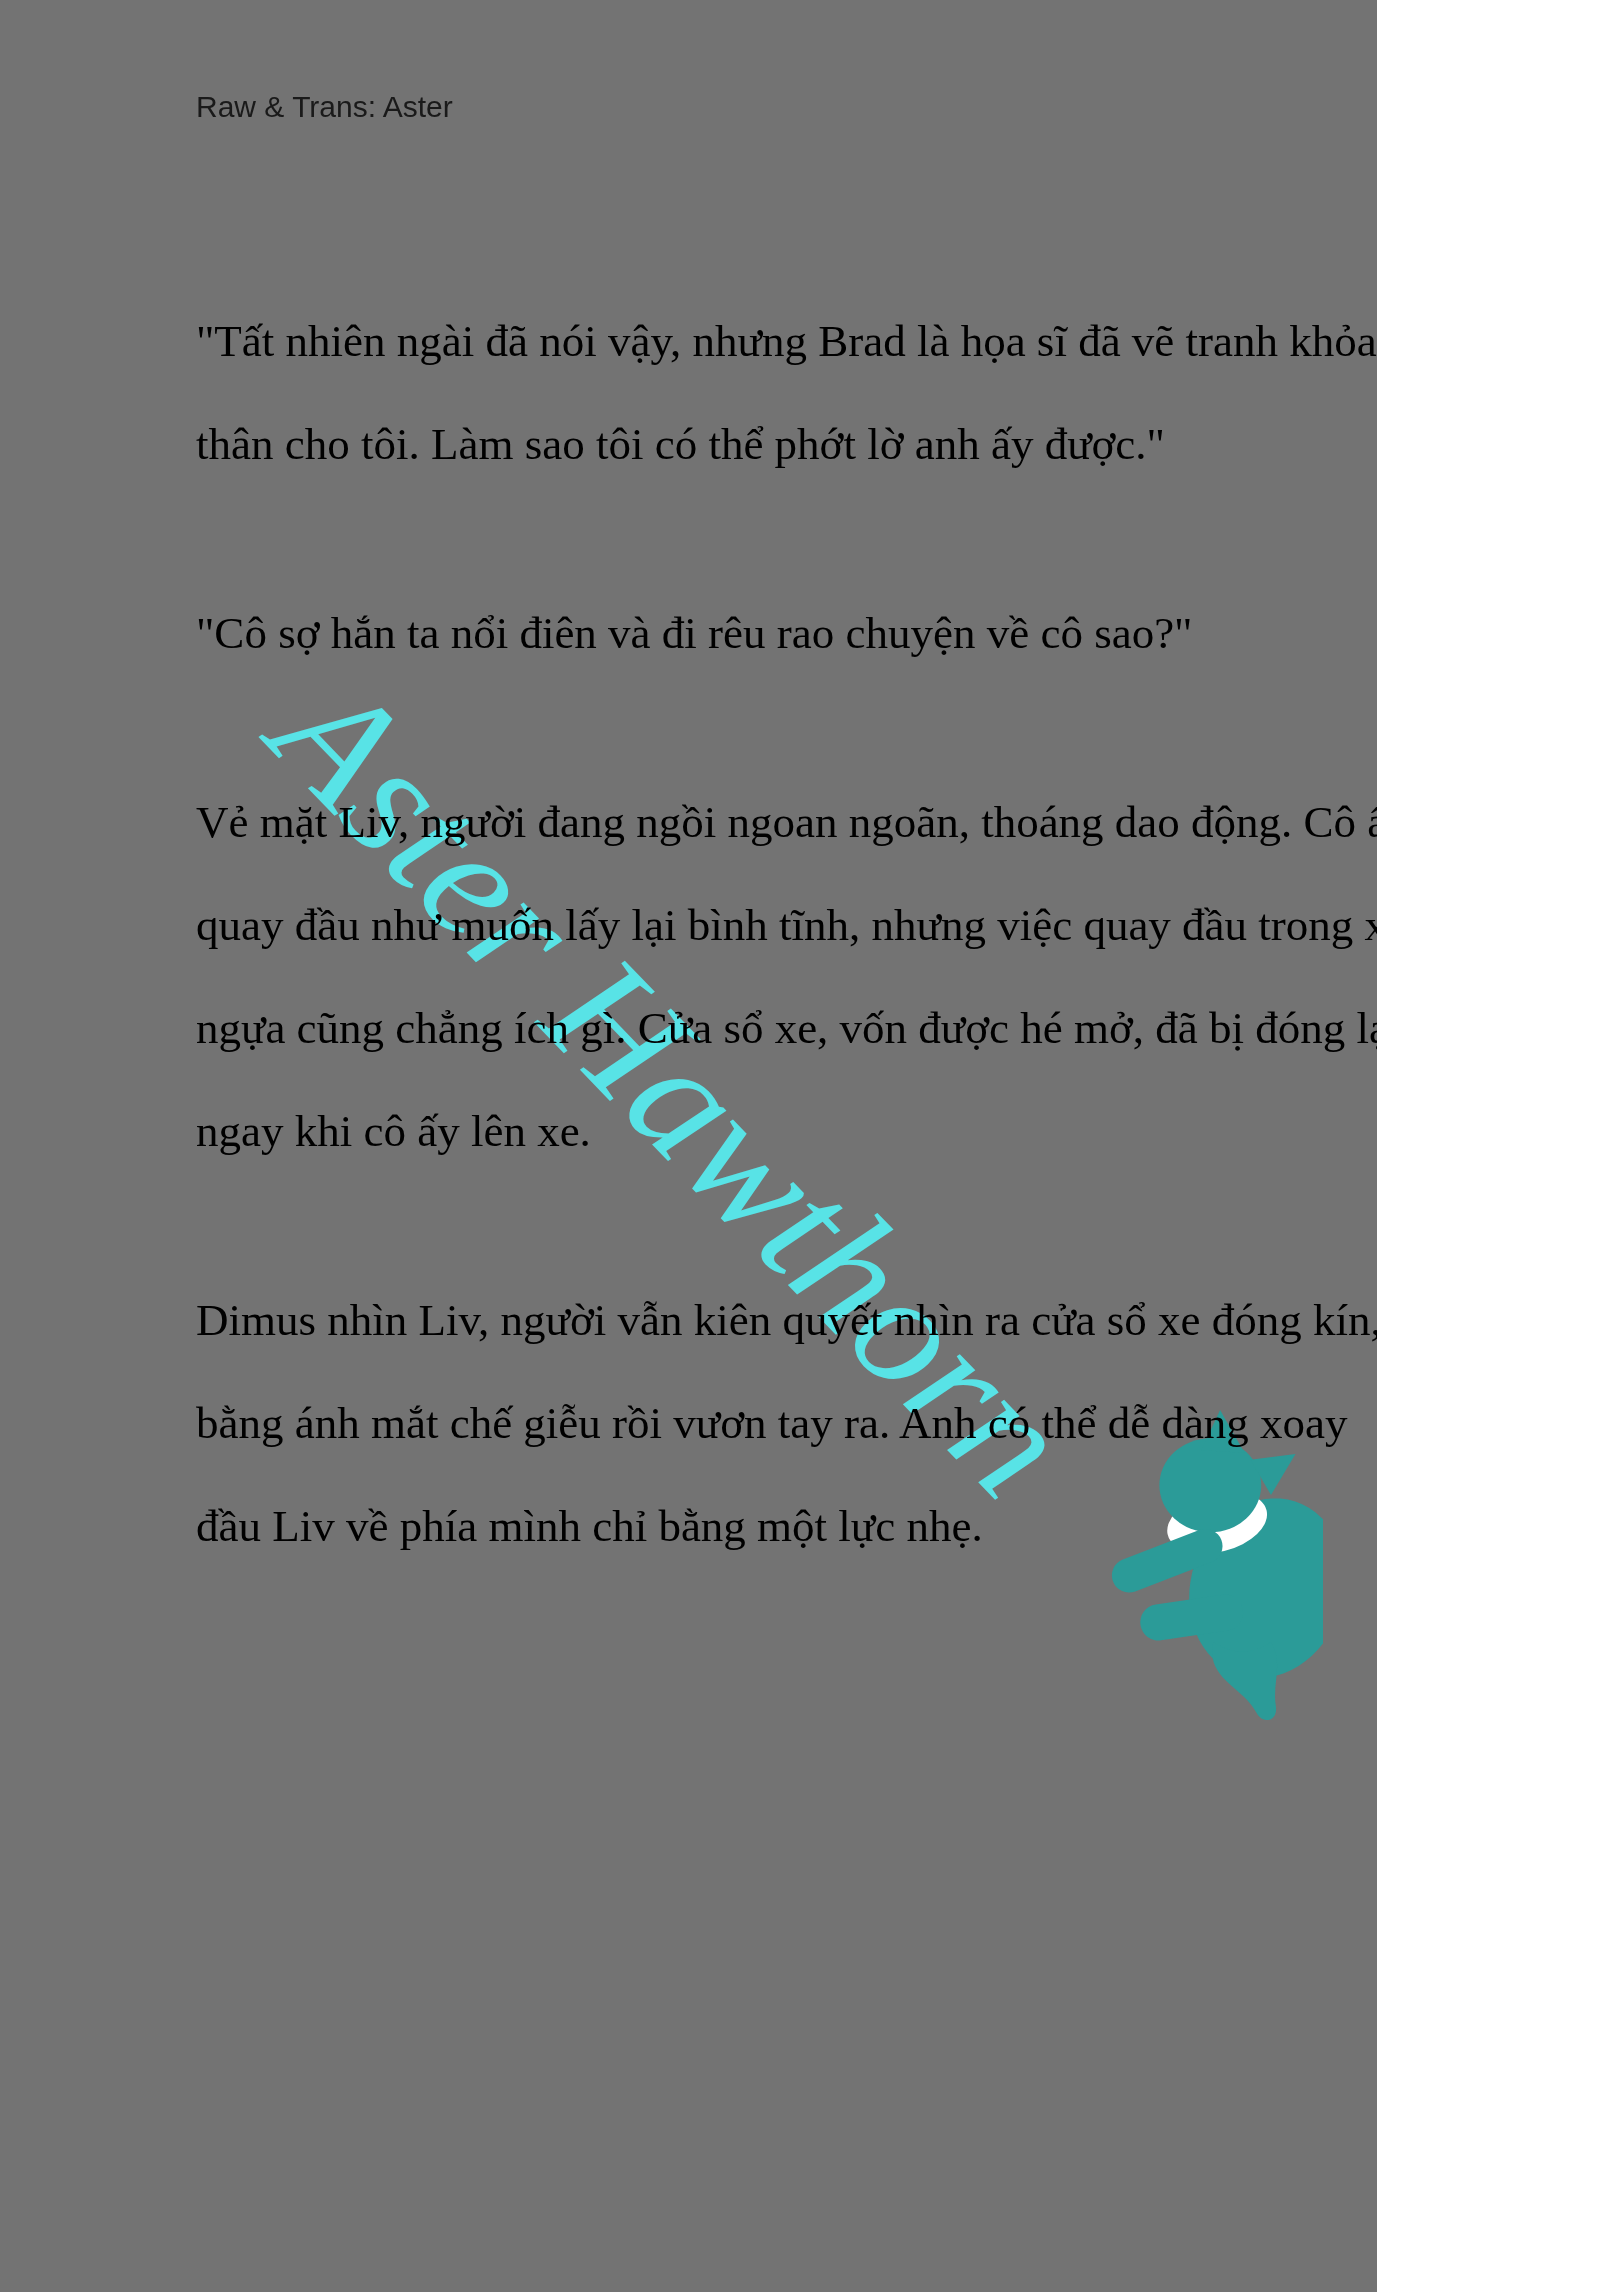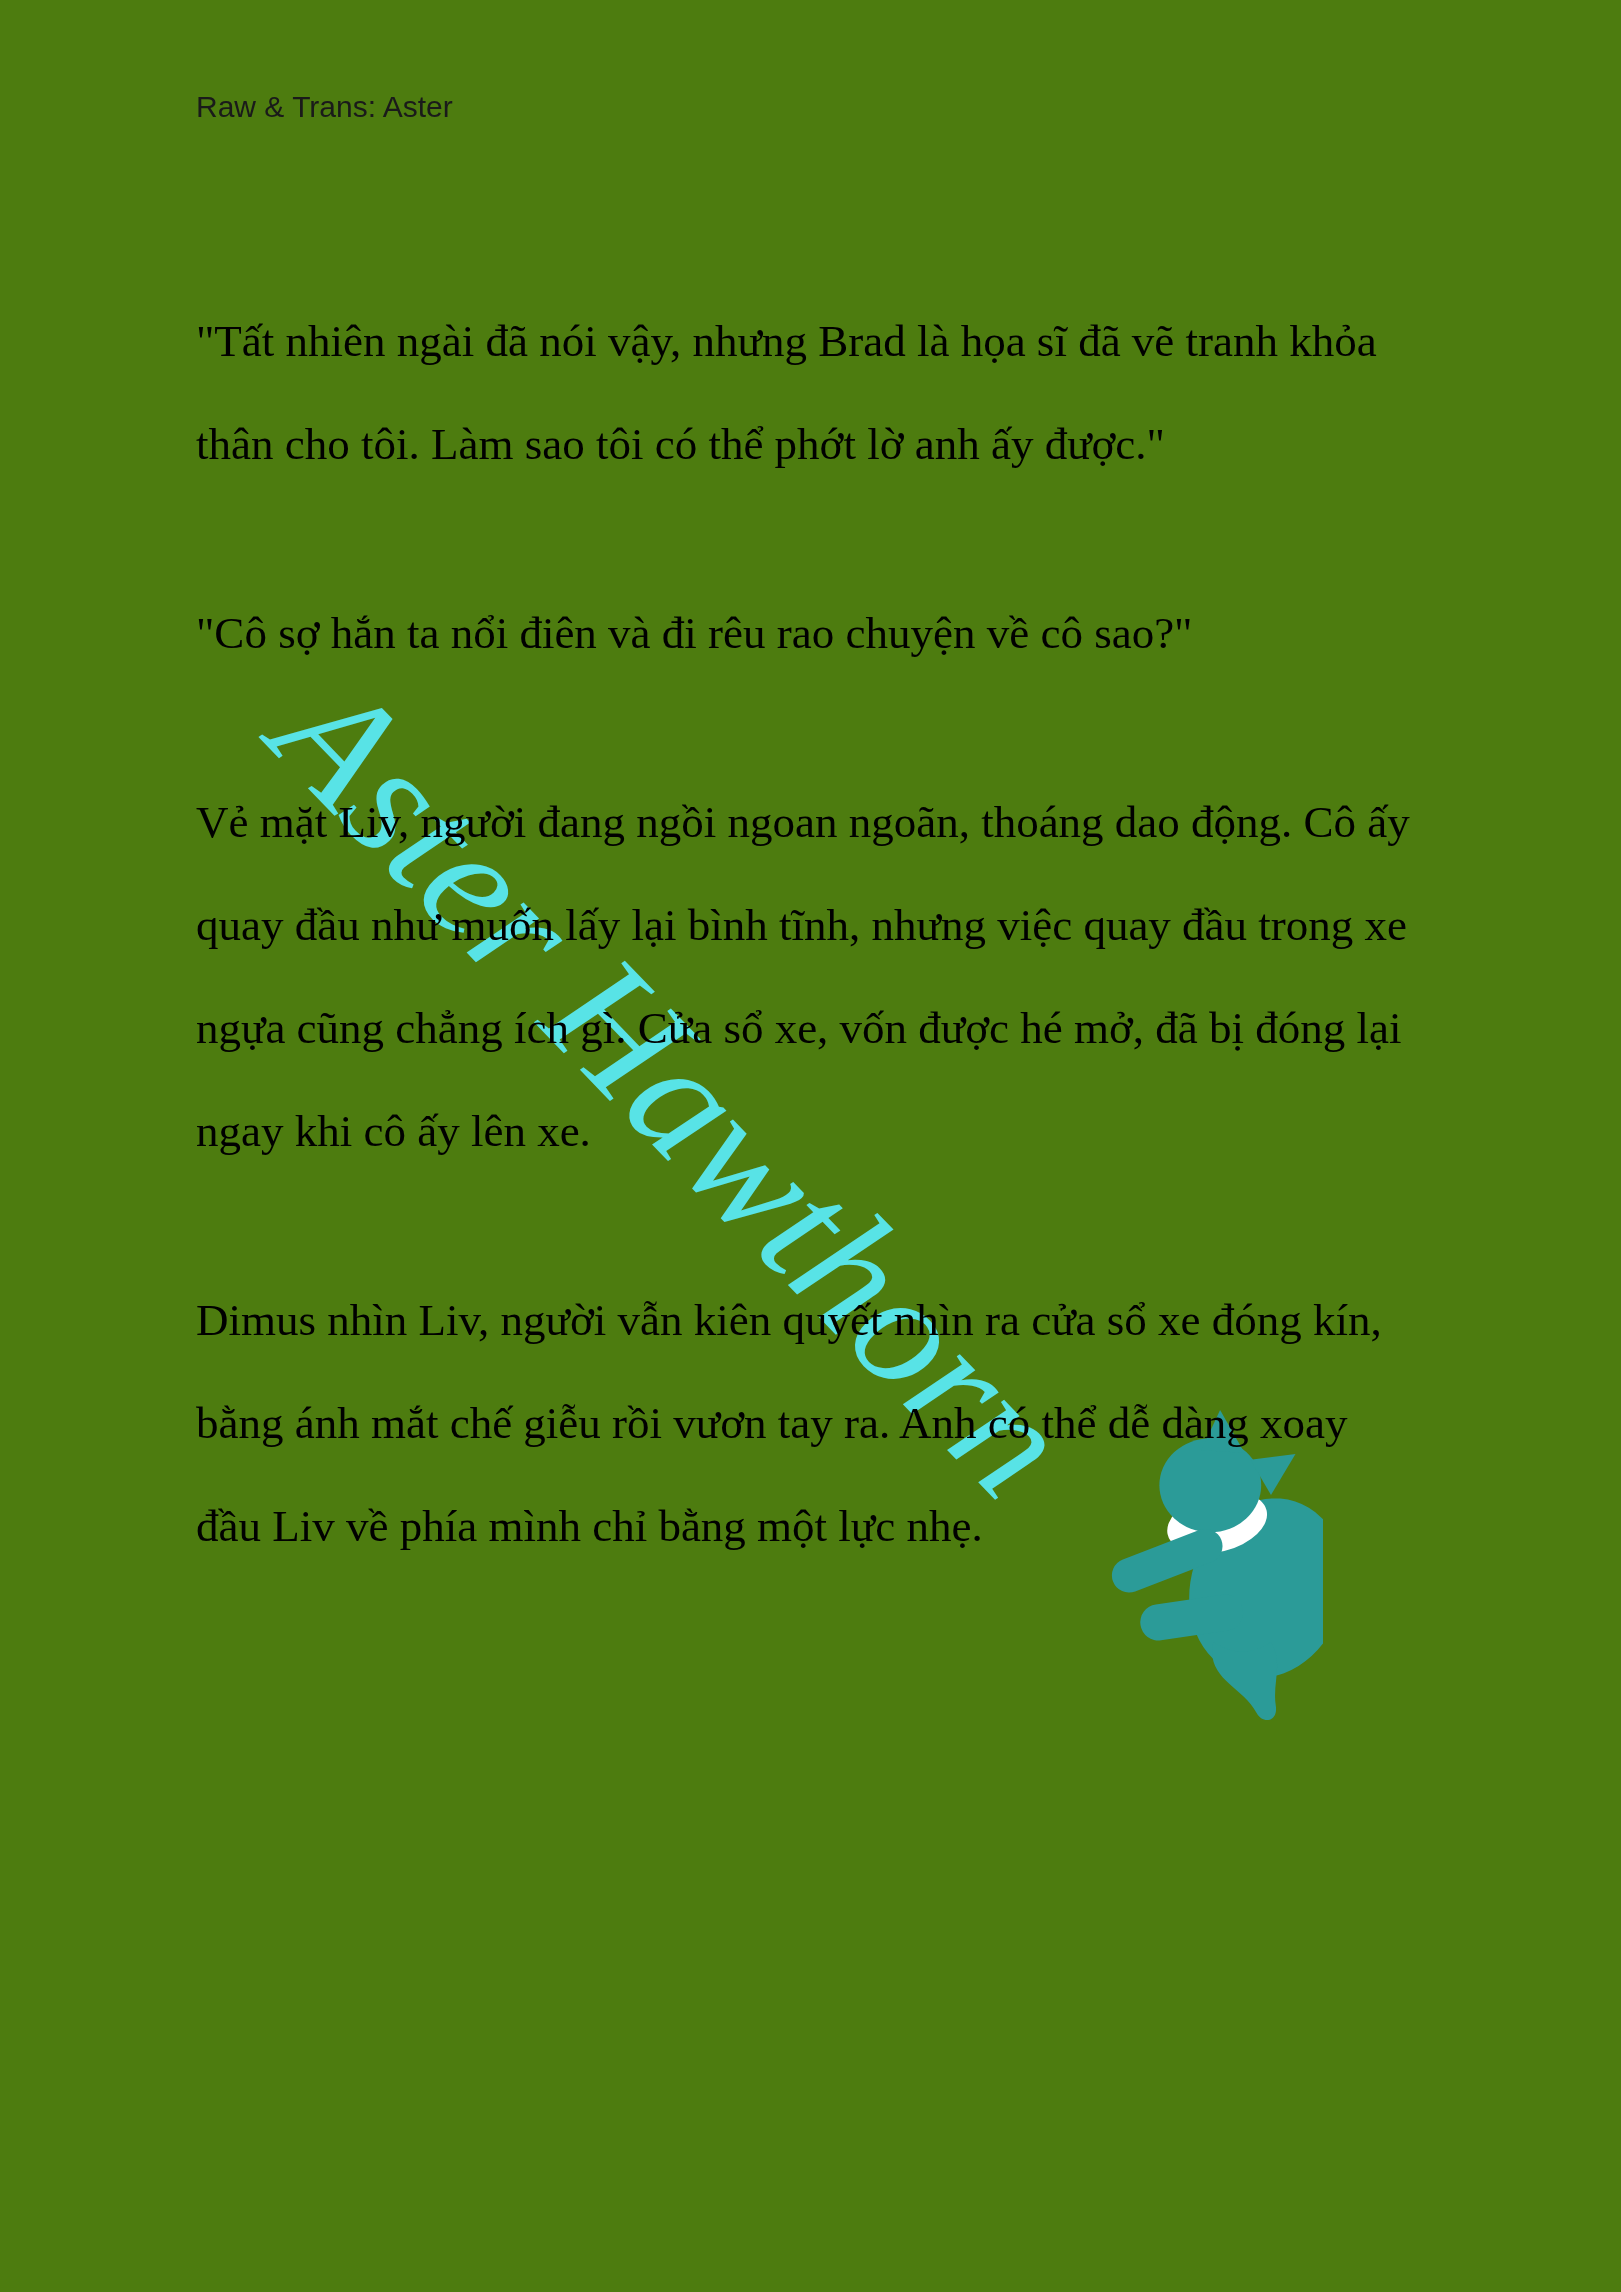"Raw & Trans: Aster" #page { background: #4d7c0f -> #737373; width: 1621px -> 1377px }
